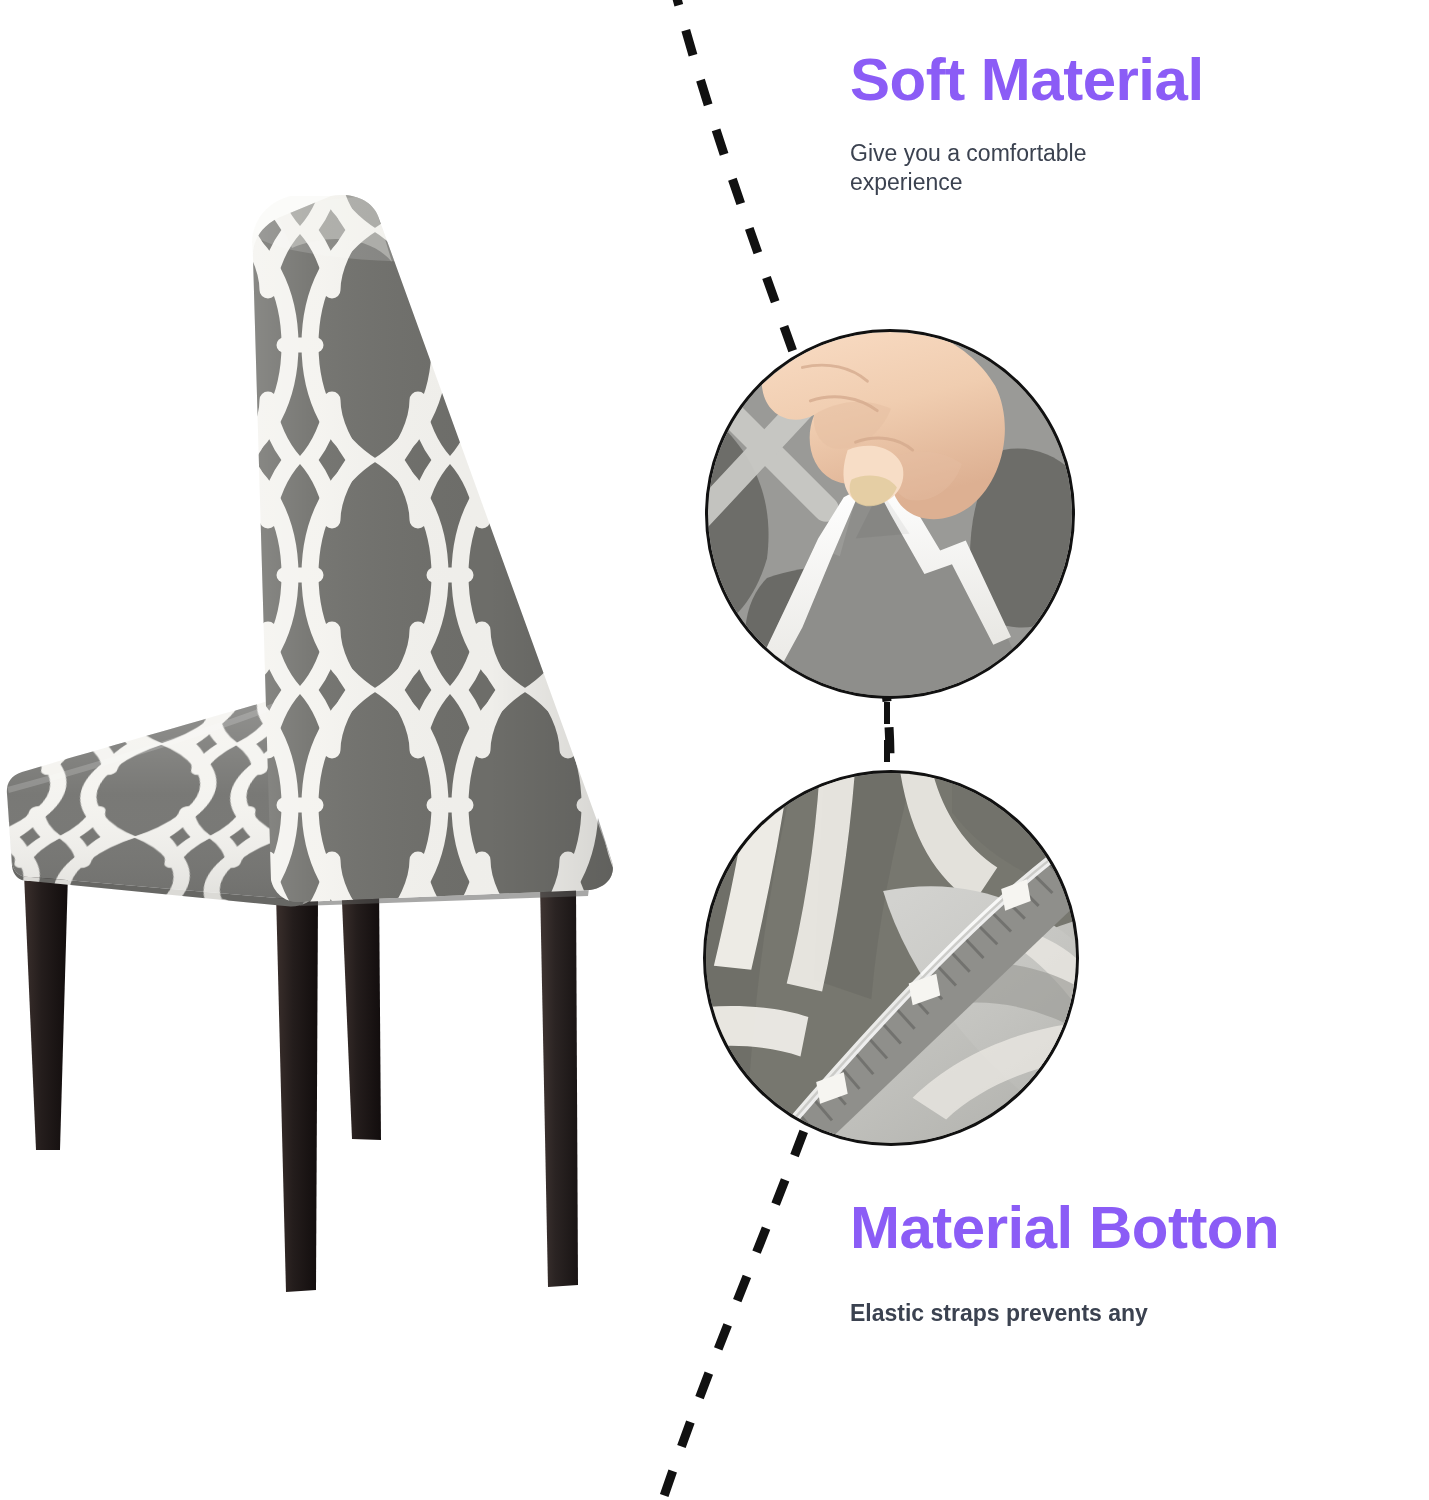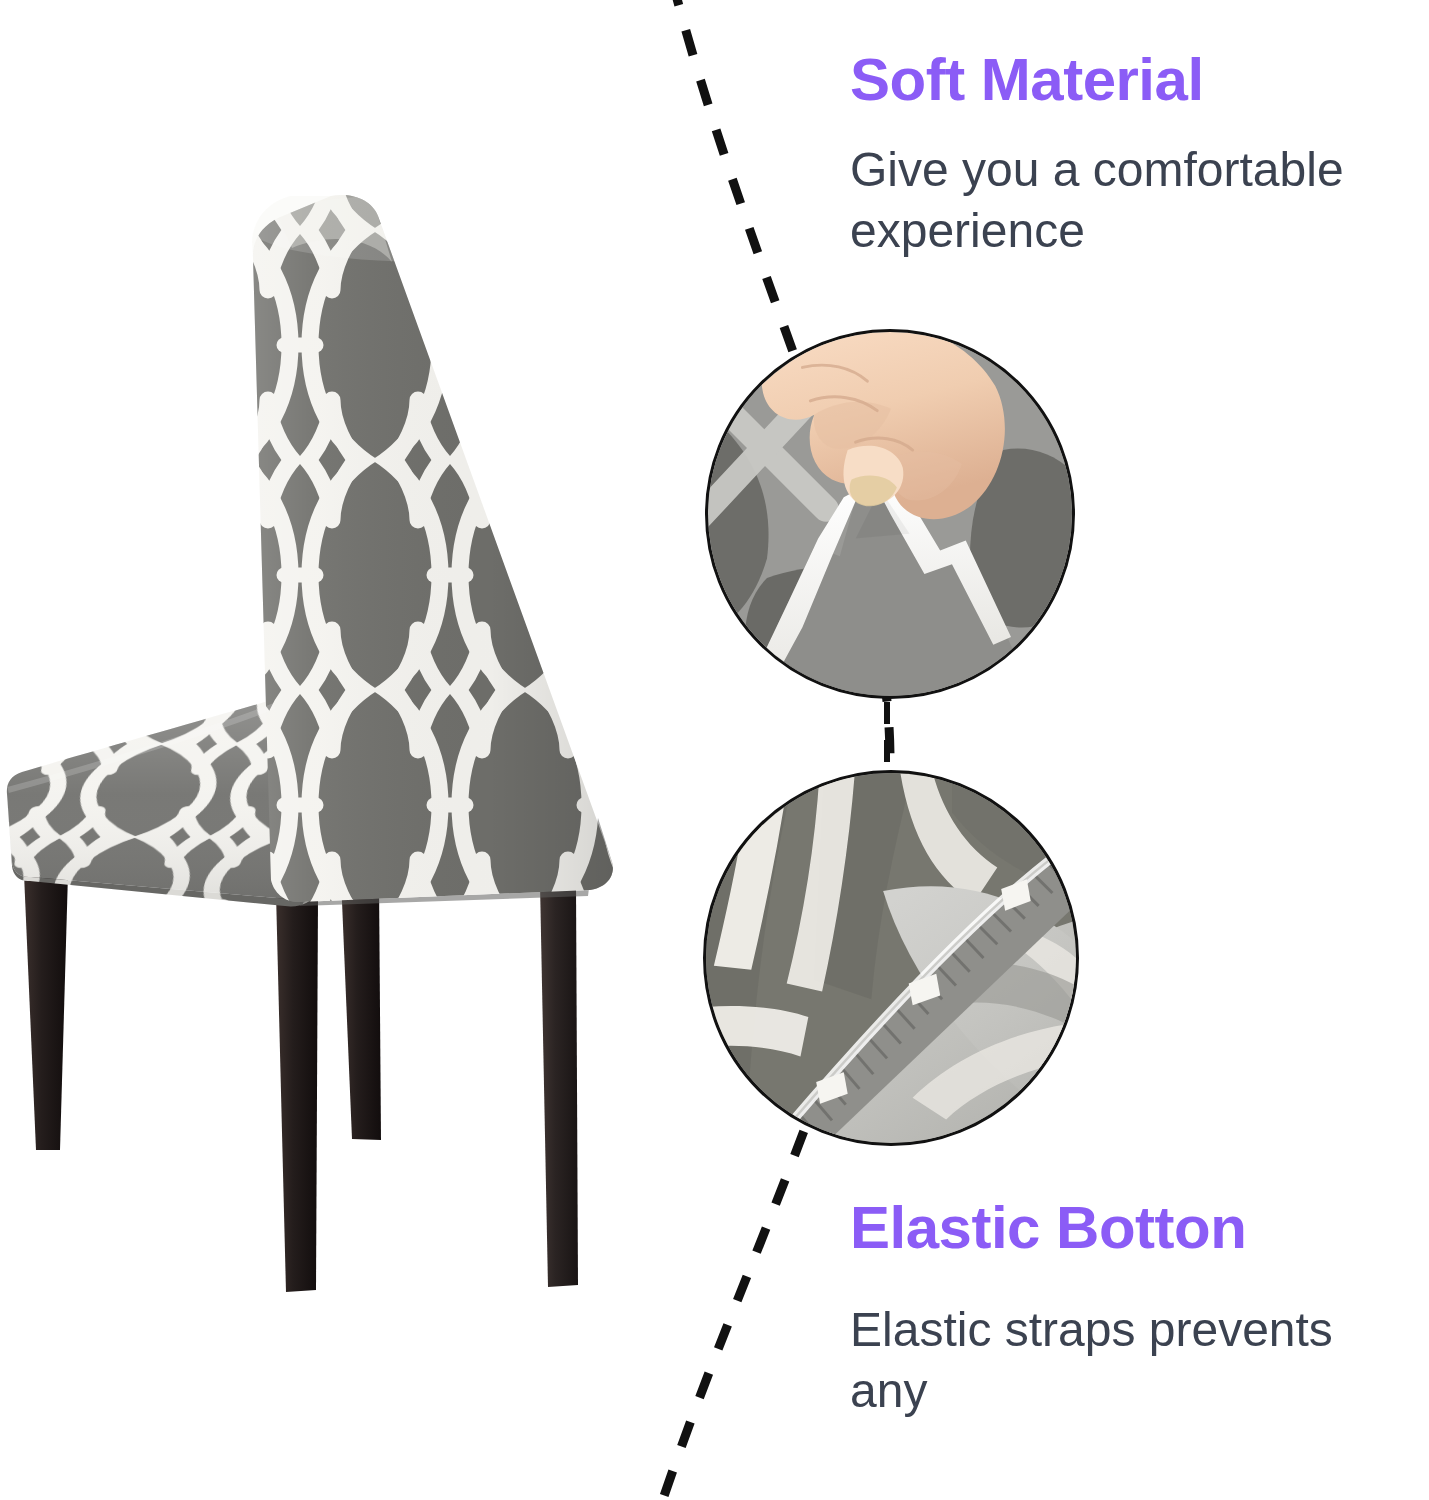"Give you a comfortable" .subline { font-size: 48px -> 23px }
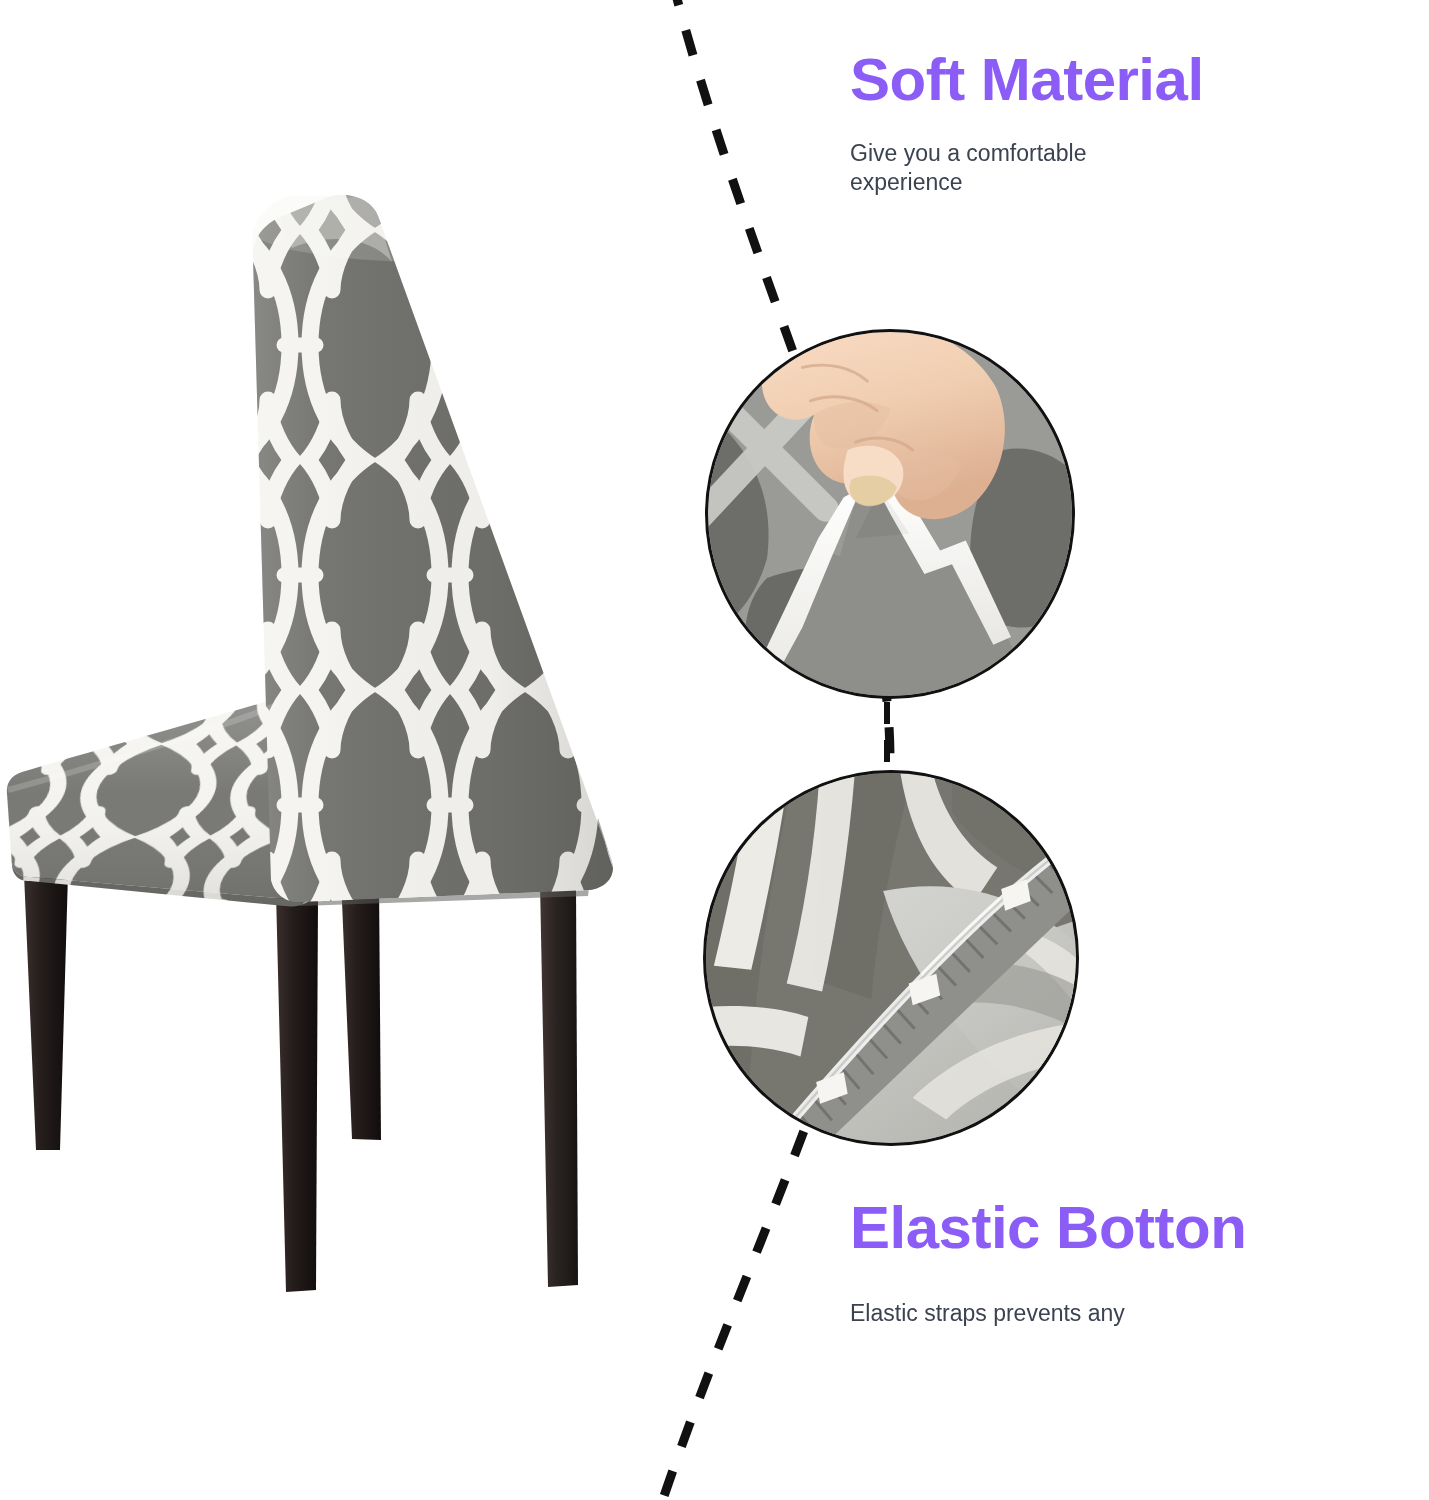"Elastic Botton" h2.headline { text: Elastic -> Material }
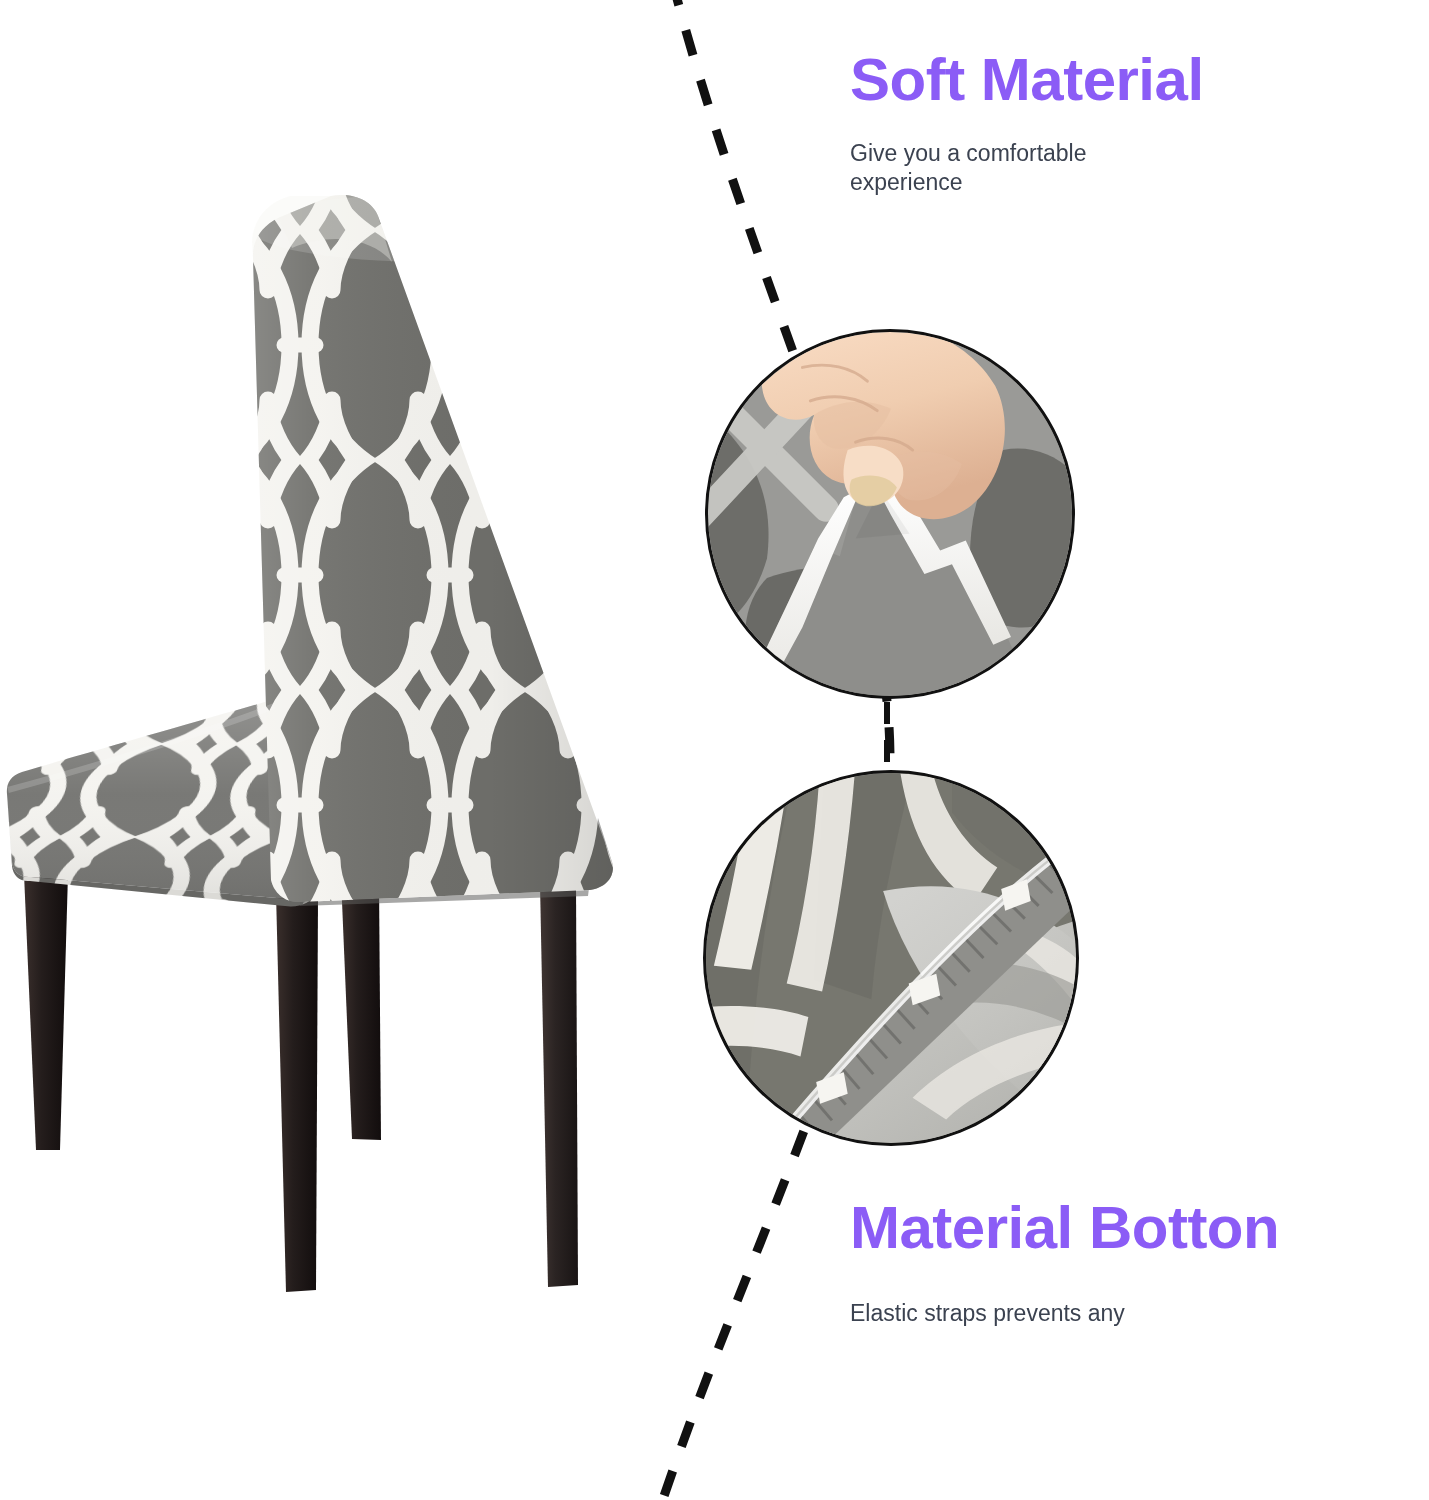"Elastic straps prevents any" .txt-bottom .subline { font-weight: none -> bold }
